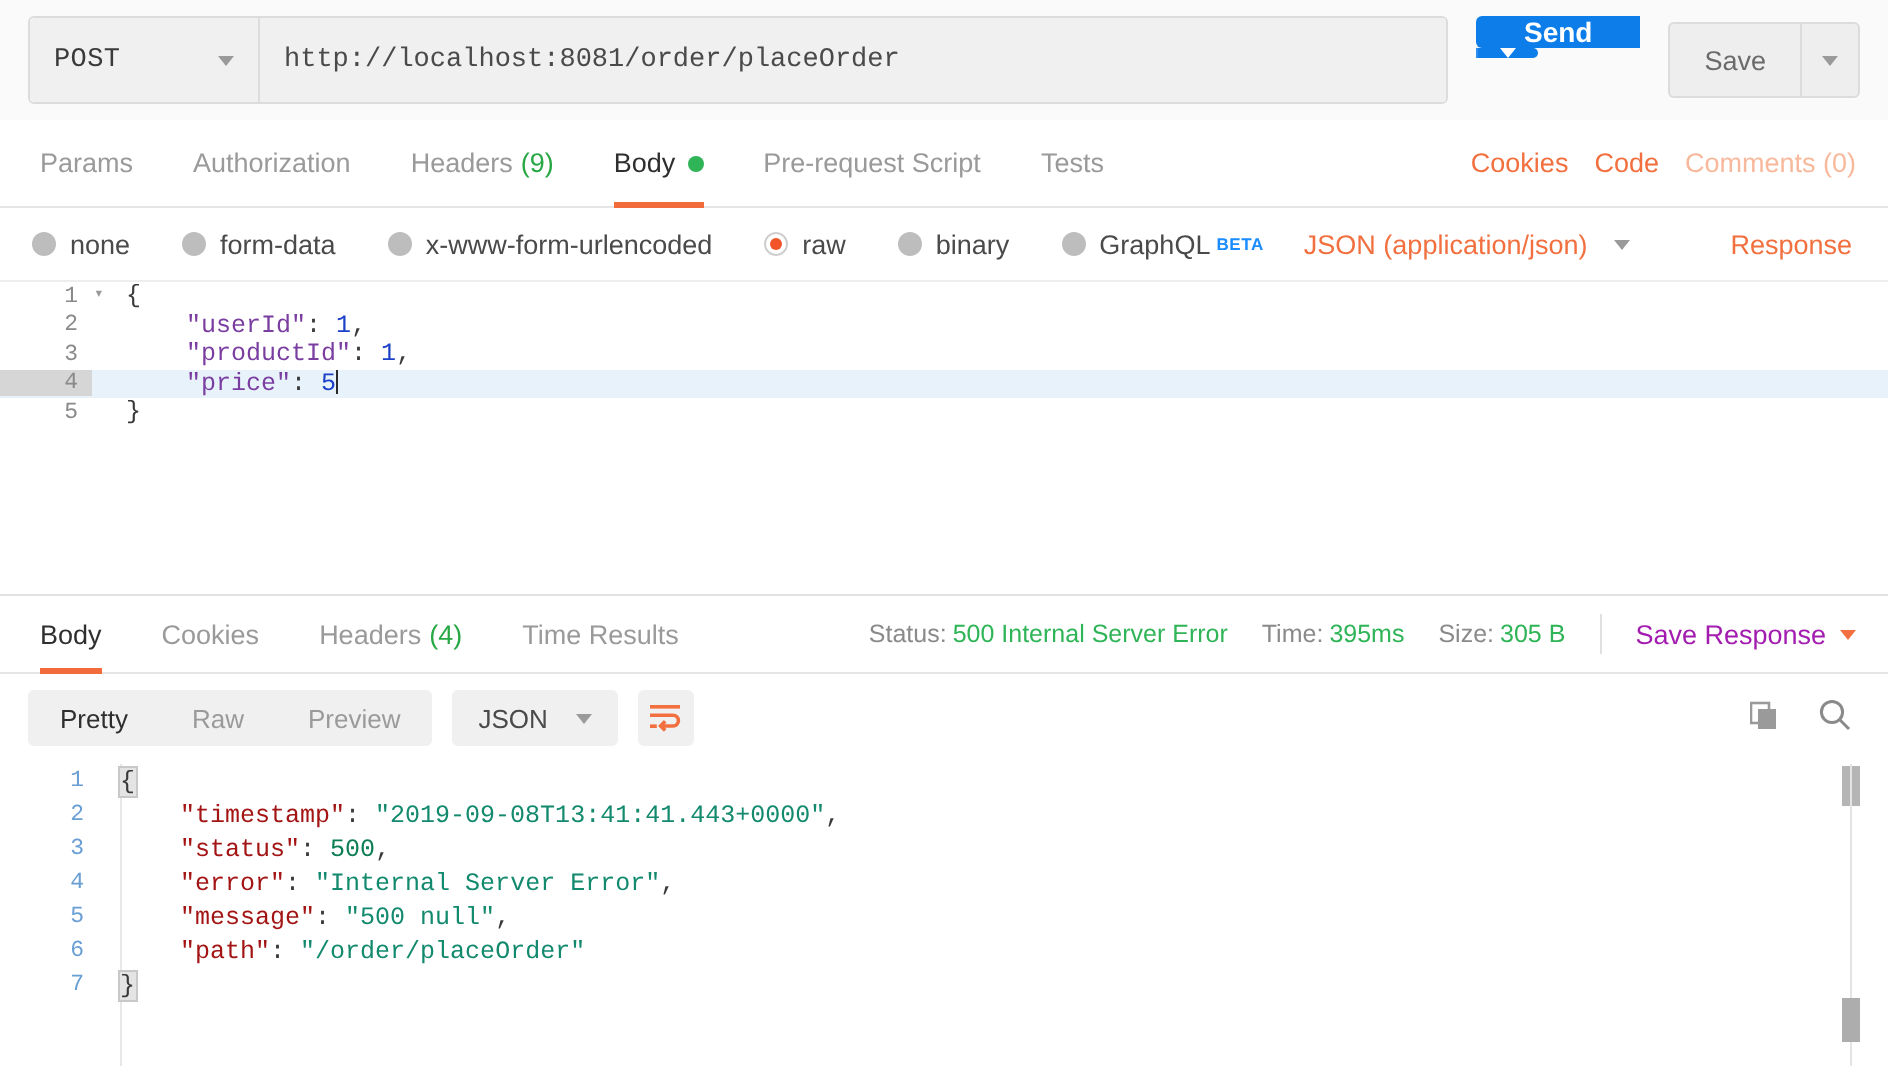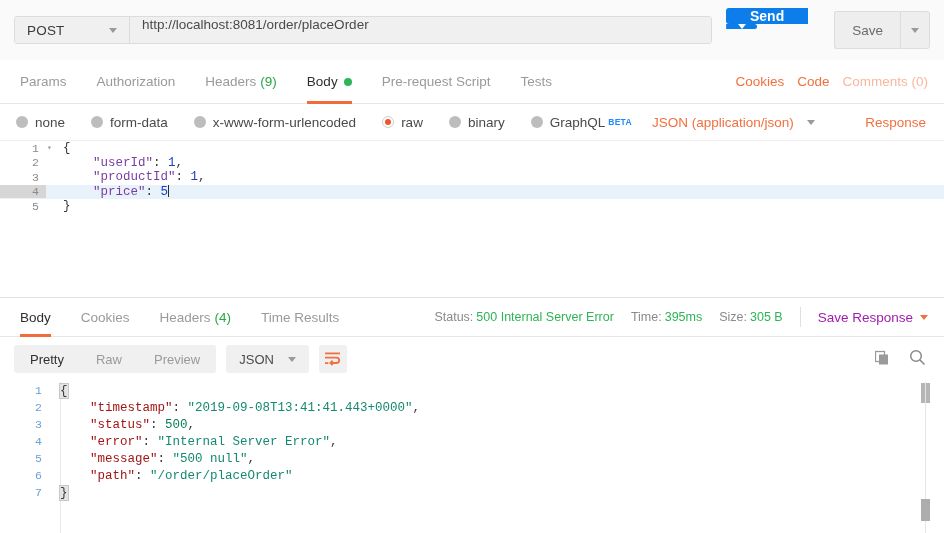"POST" .method-url { font-family: none -> Liberation Mono, monospace; height: 28px -> 44px }
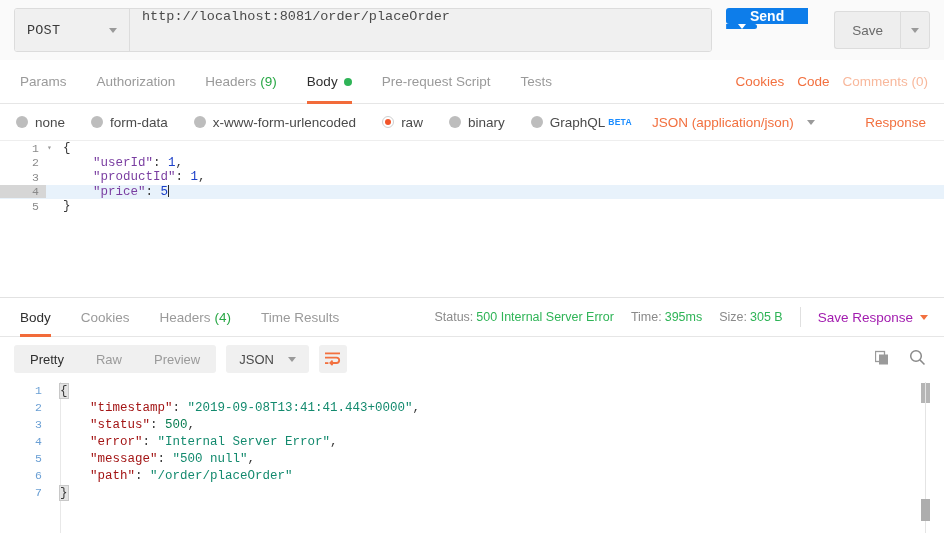"http://localhost:8081/order/placeOrder" .url-field { align-items: none -> center }
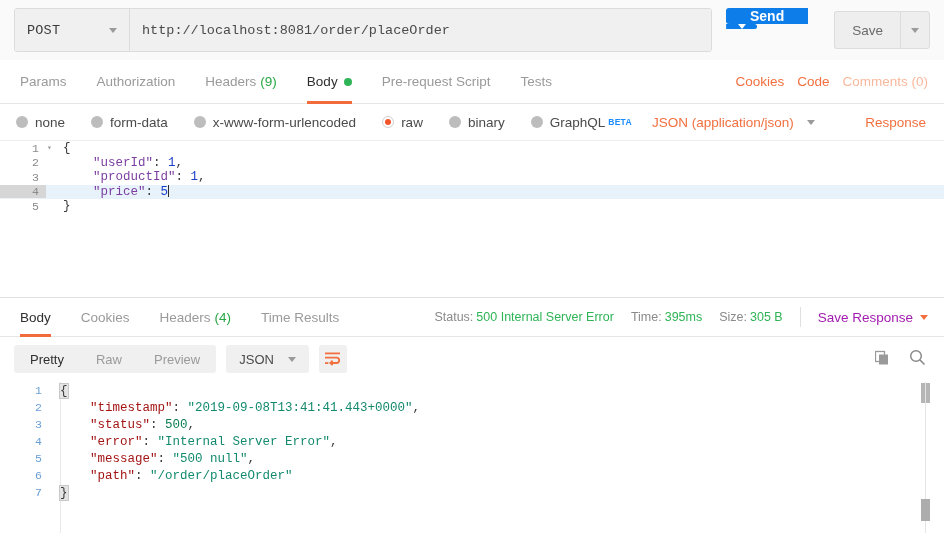"Save" .save-wrap { margin-left: 26px -> 14px }
